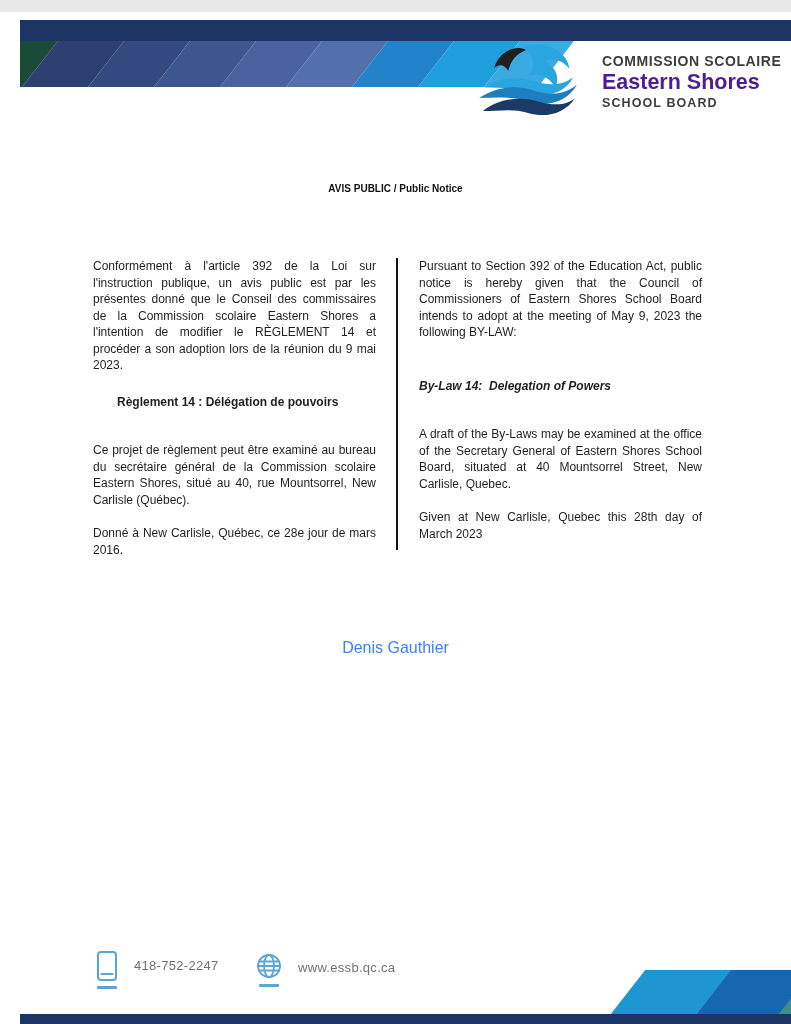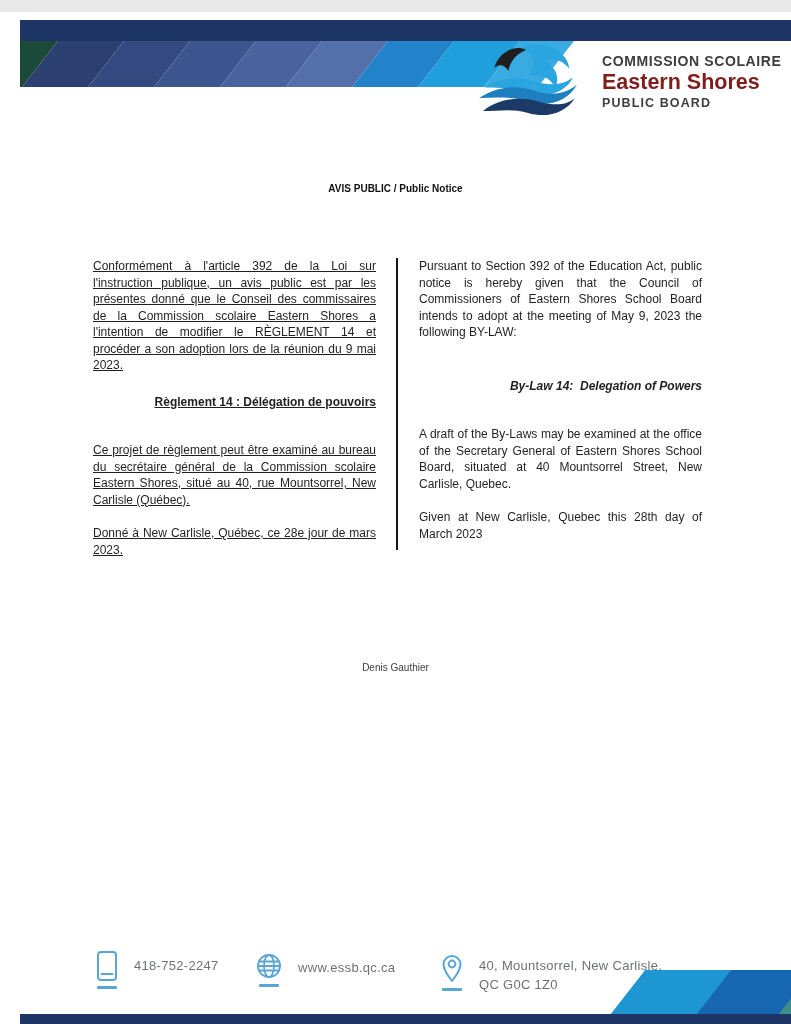"Eastern Shores" .logo-l2 { color: #7f1d1d -> #4c1d95 }
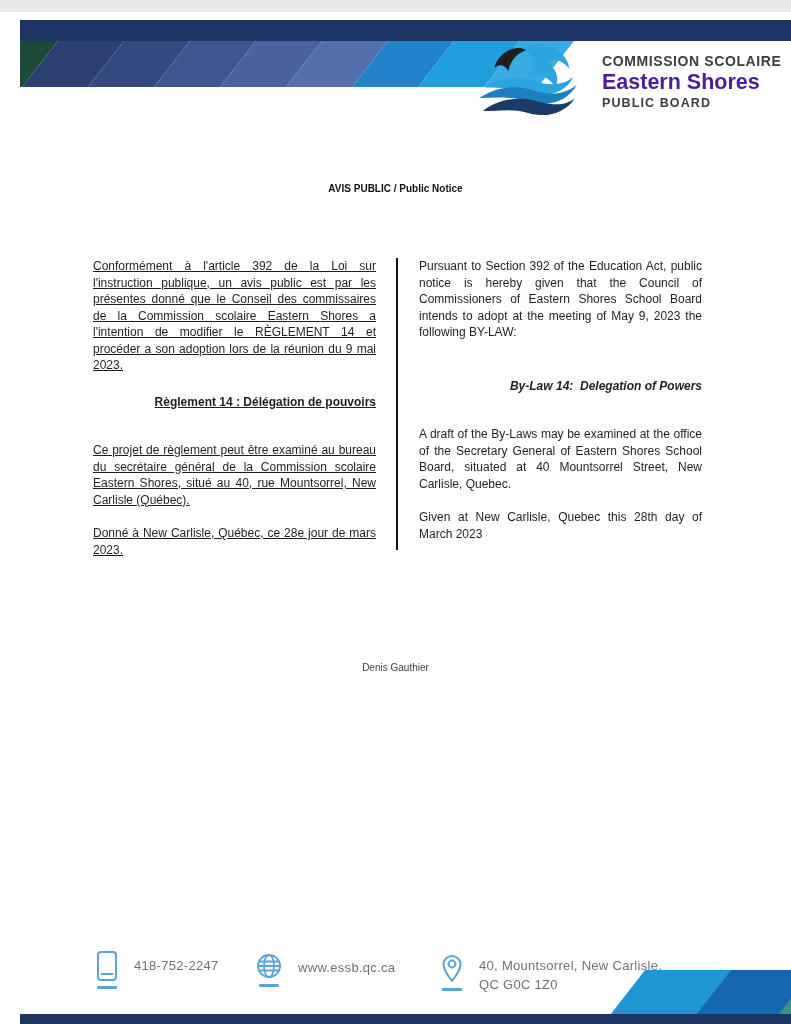"PUBLIC BOARD" div.logo-l3 { text: PUBLIC -> SCHOOL }
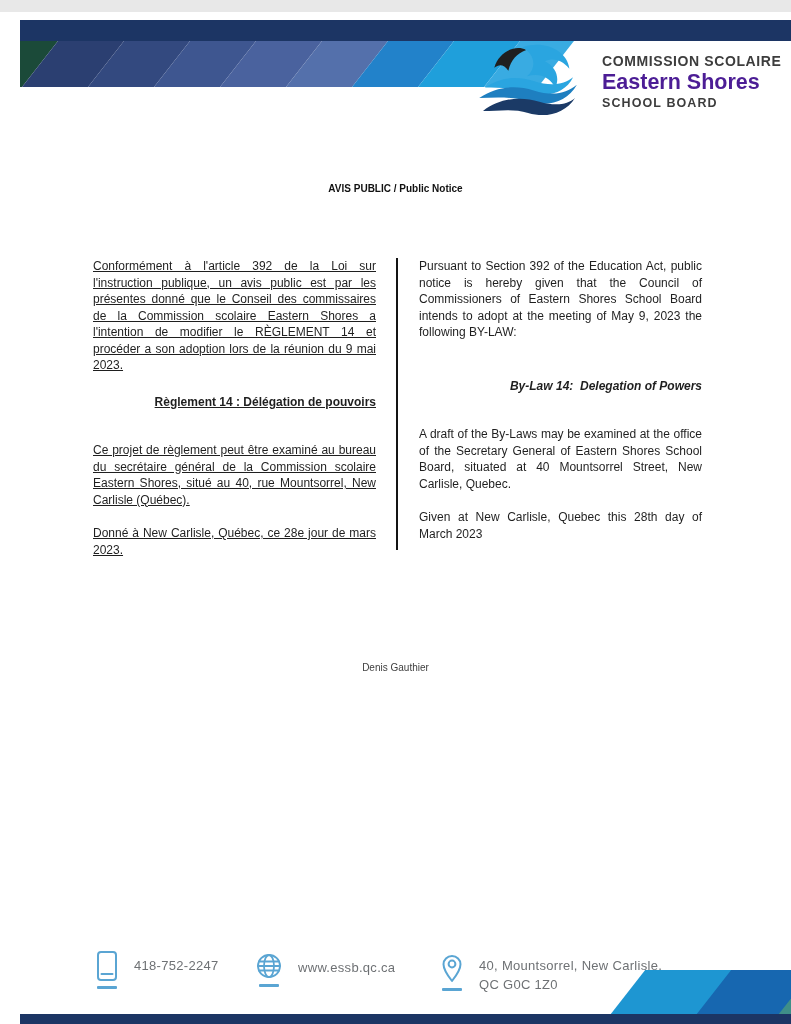"Conformément à l'article 392 de" .col-left { text-decoration: underline -> none }
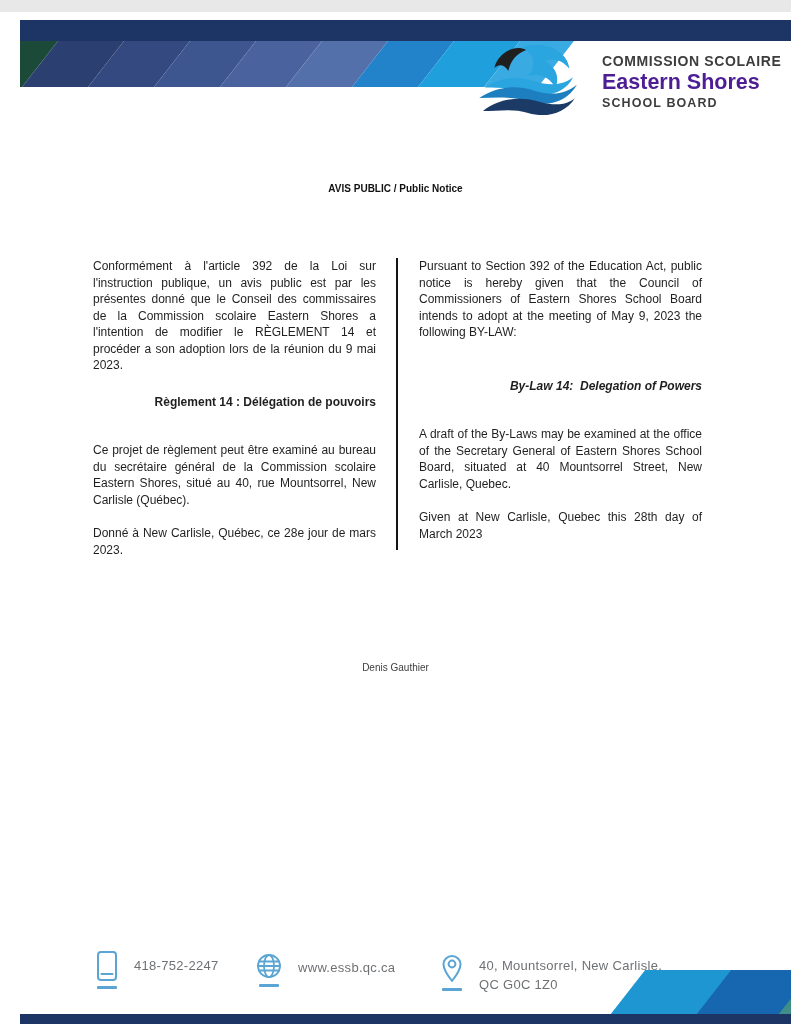"By-Law 14: Delegation of Powers" .col .heading { text-align: right -> left }
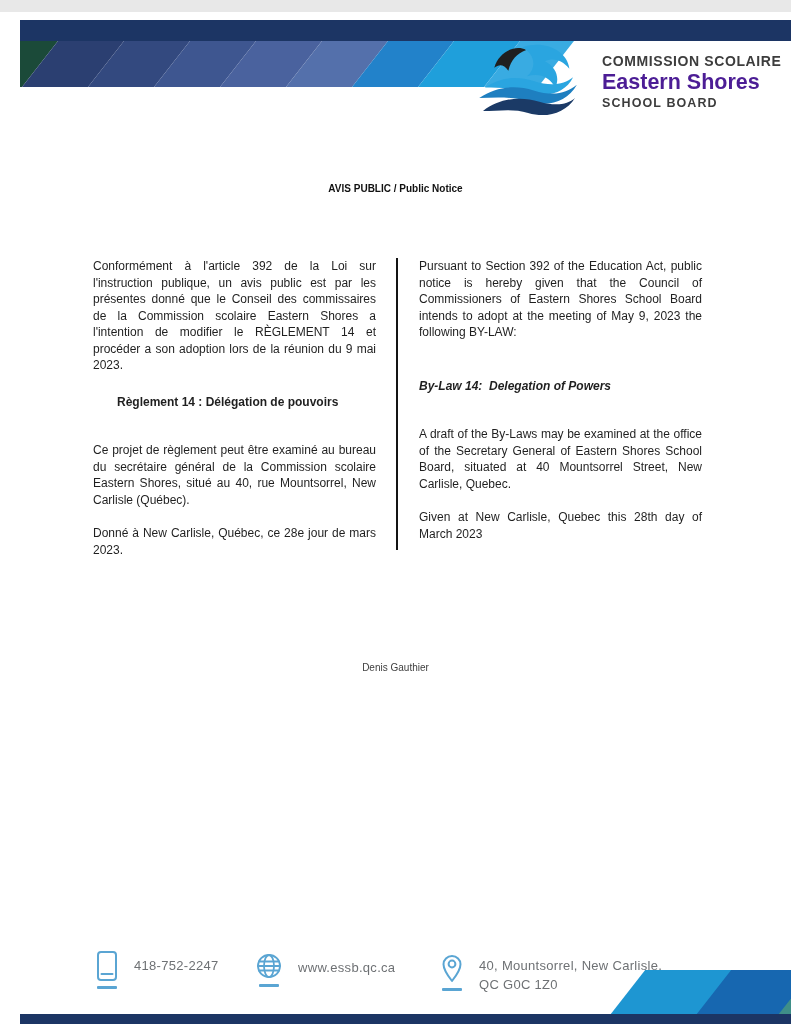"Donné à New Carlisle, Québec," p.para3 { text: 2023 -> 2016 }
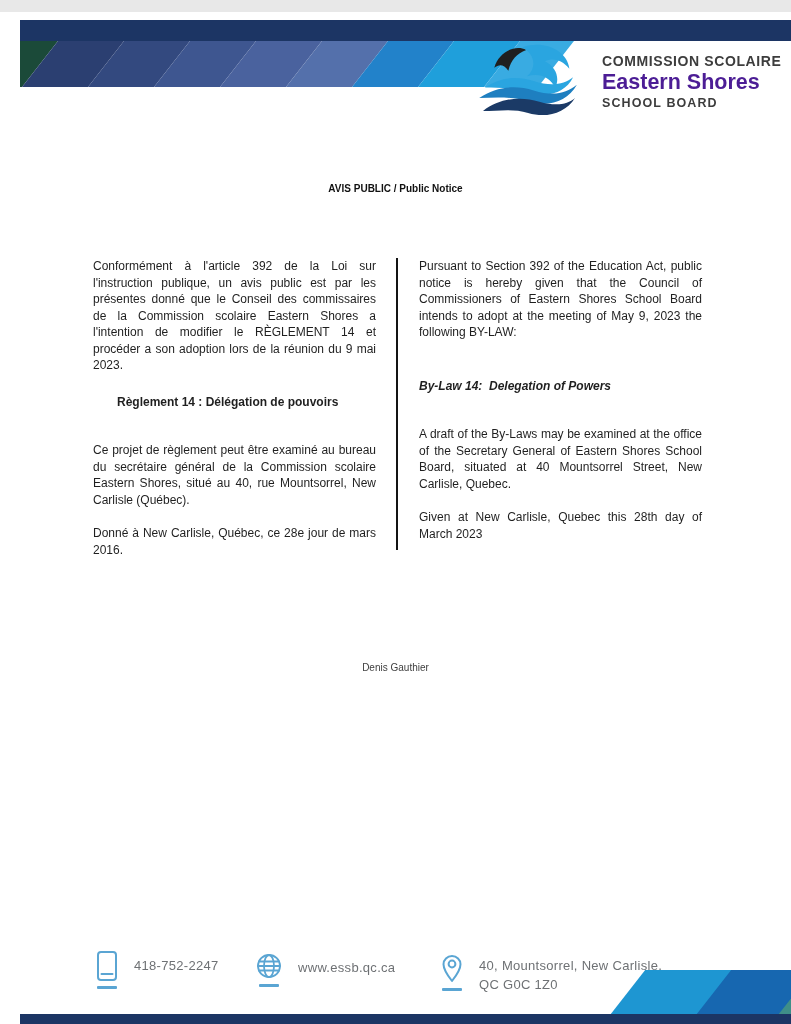"Denis Gauthier" .signature { color: #404040 -> #3b82f6; font-size: 10px -> 16px; top: 646px -> 626px }
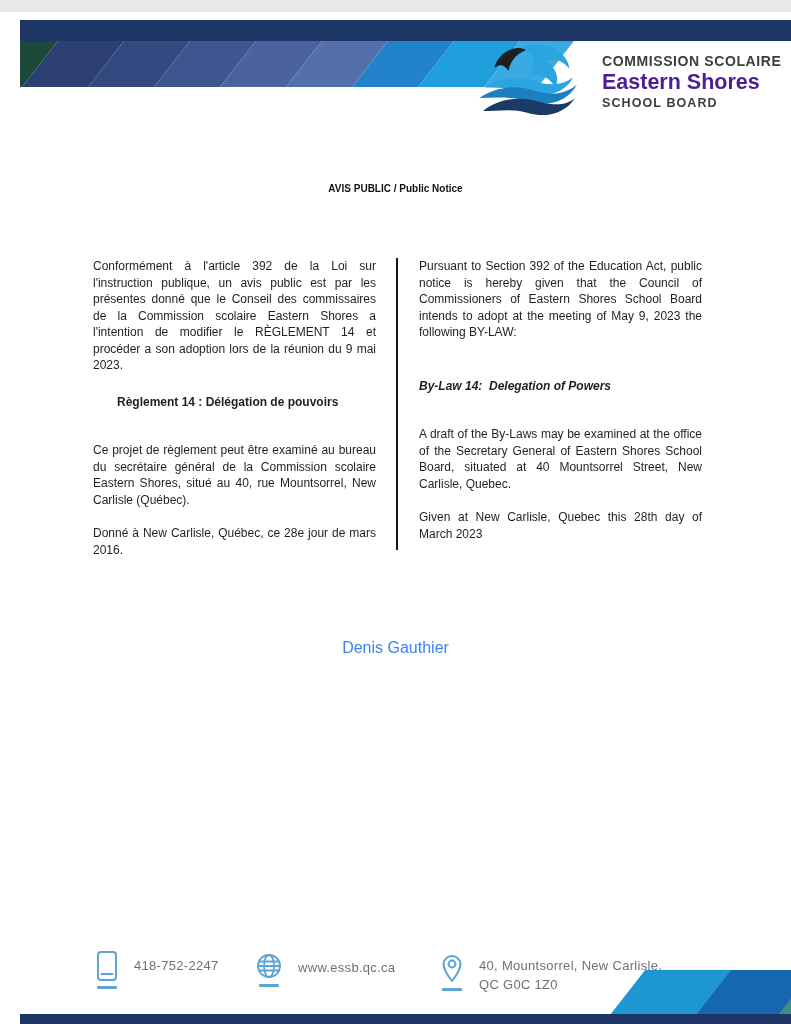"40, Mountsorrel, New Carlisle," div.f-item { html: <div> <div> <svg> <path></path> <circle></circle> </svg> <div></div> </div> <div> <div>40, Mountsorrel, New Carlisle,</div> <div>QC G0C 1Z0</div> </div> </div> -> none }
